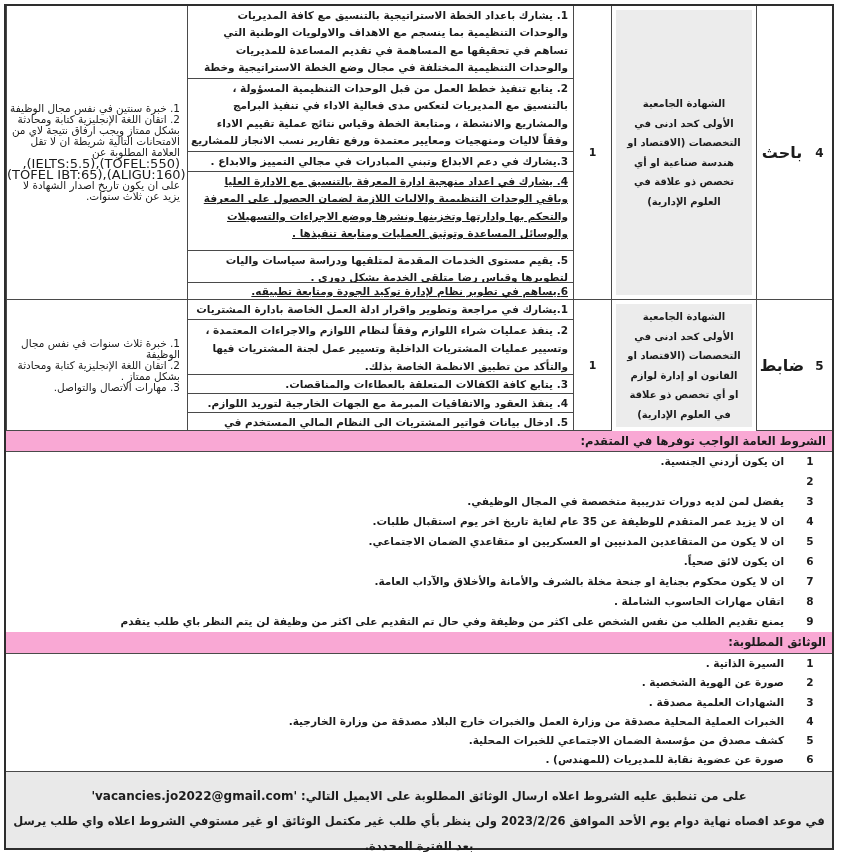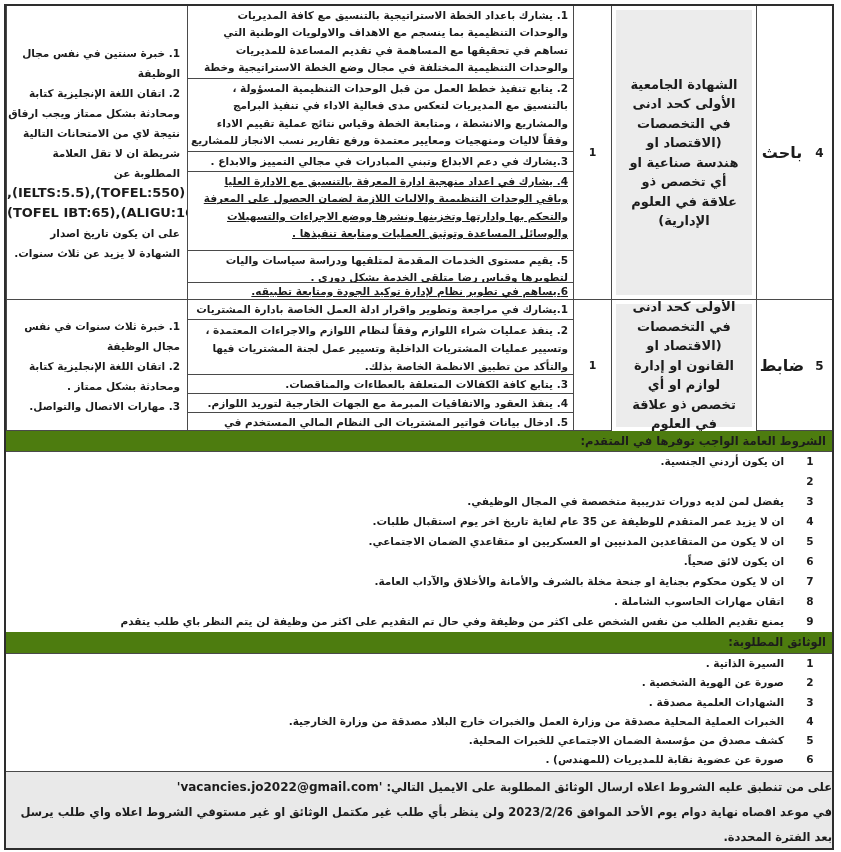"1. خبرة سنتين في نفس" .req-block { font-weight: bold -> normal; line-height: 20px -> 11px }
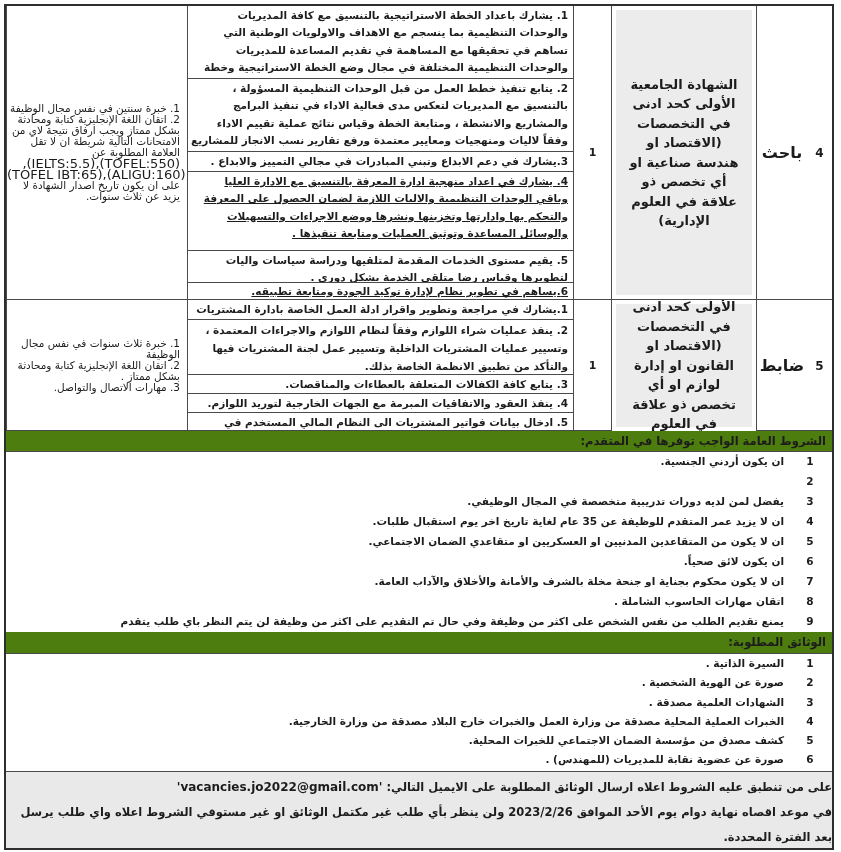"الشهادة الجامعية الأولى كحد ادنى" .qual-text { font-size: 13px -> 10px }
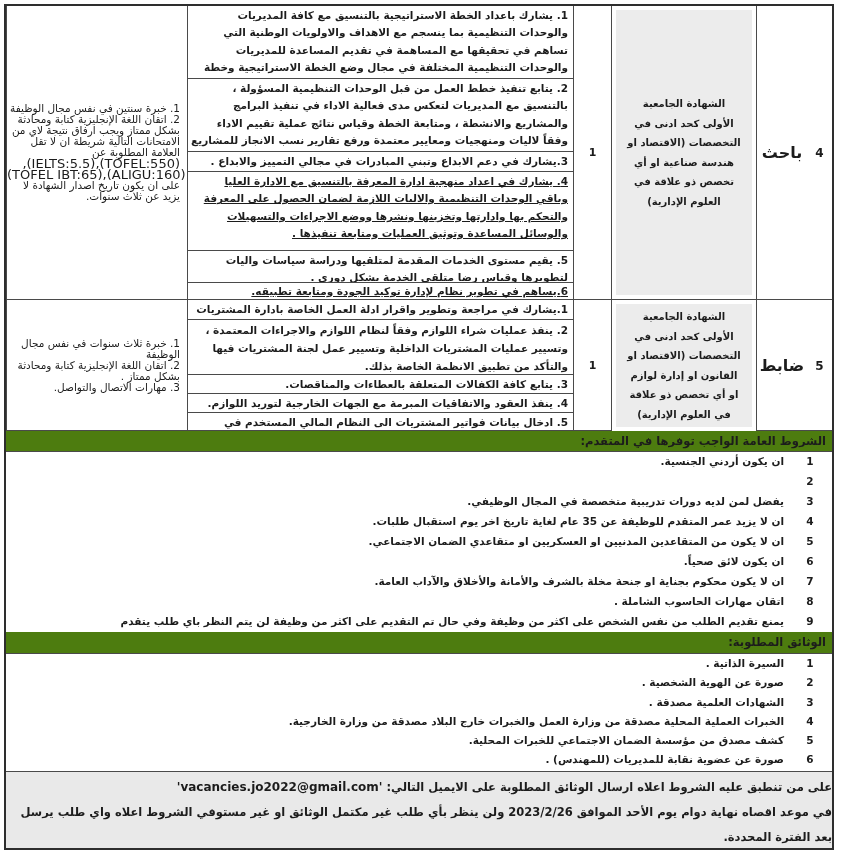"الشروط العامة الواجب توفرها في" .band { background: #4d7c0f -> #f9a8d4 }
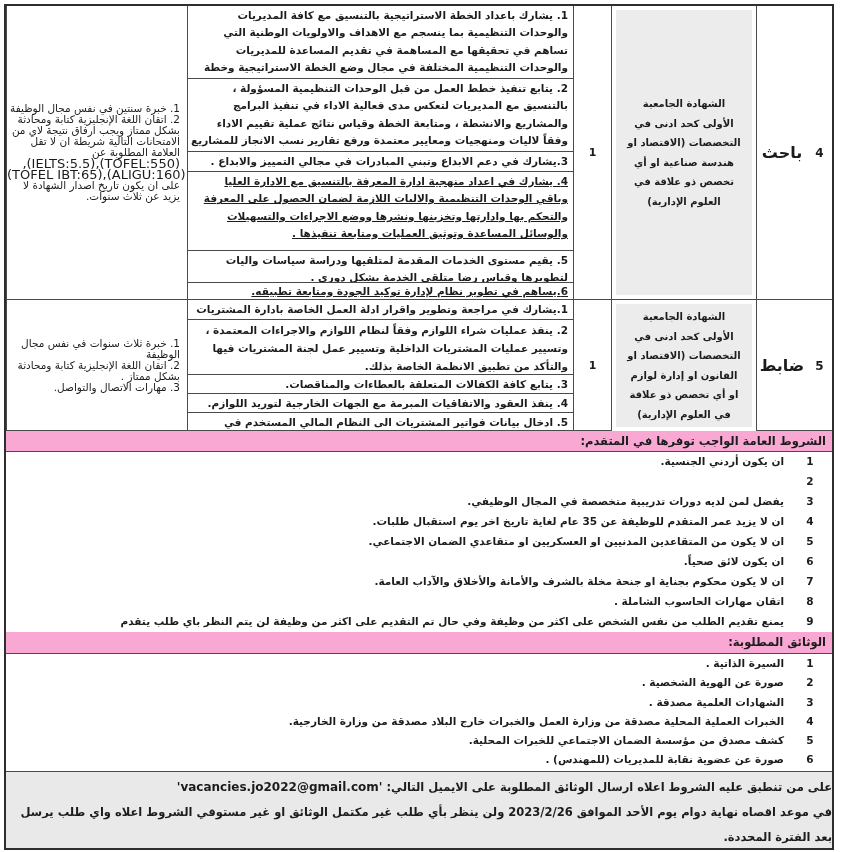"على من تنطبق عليه الشروط" .footer-note { padding-top: 3px -> 12px; text-align: right -> center }
